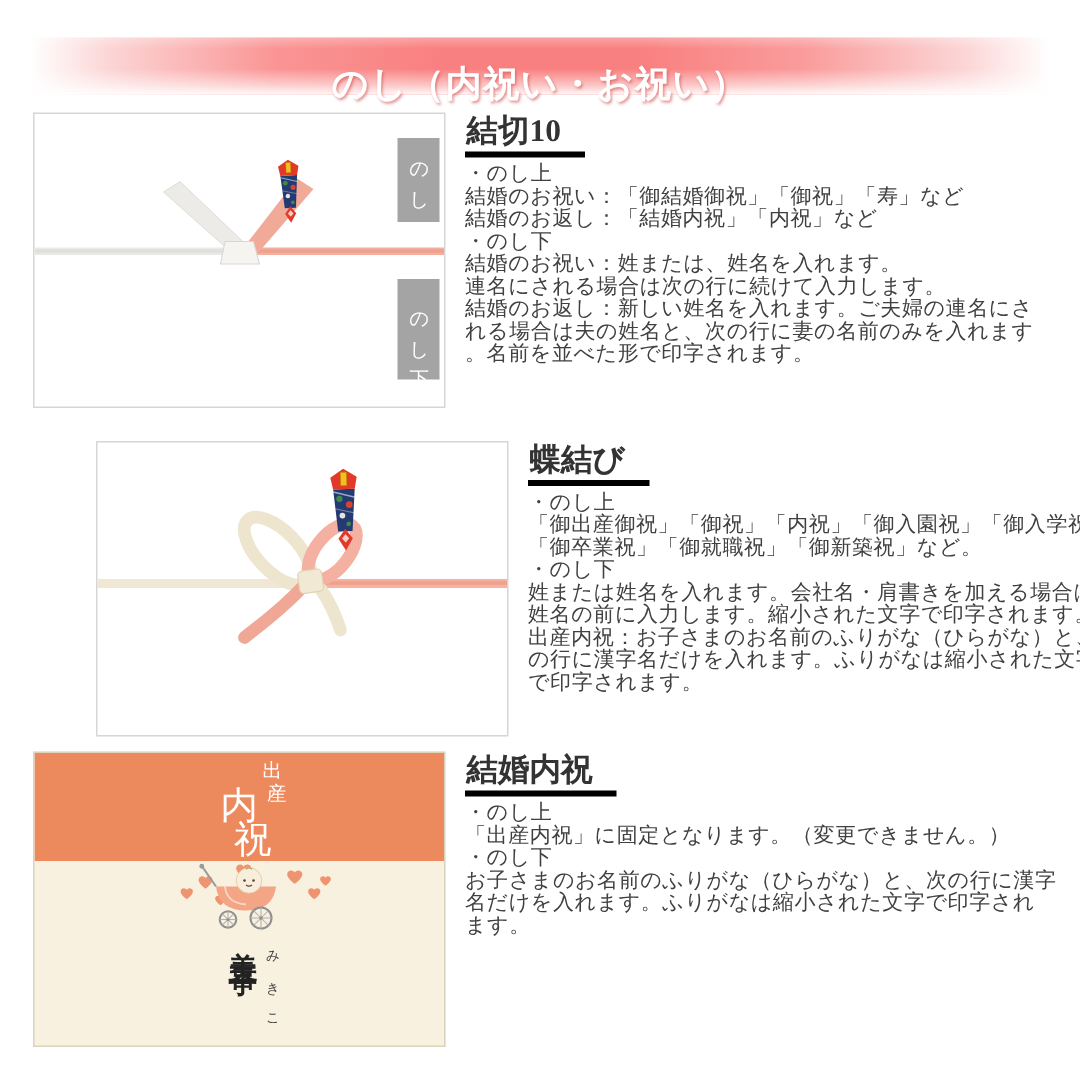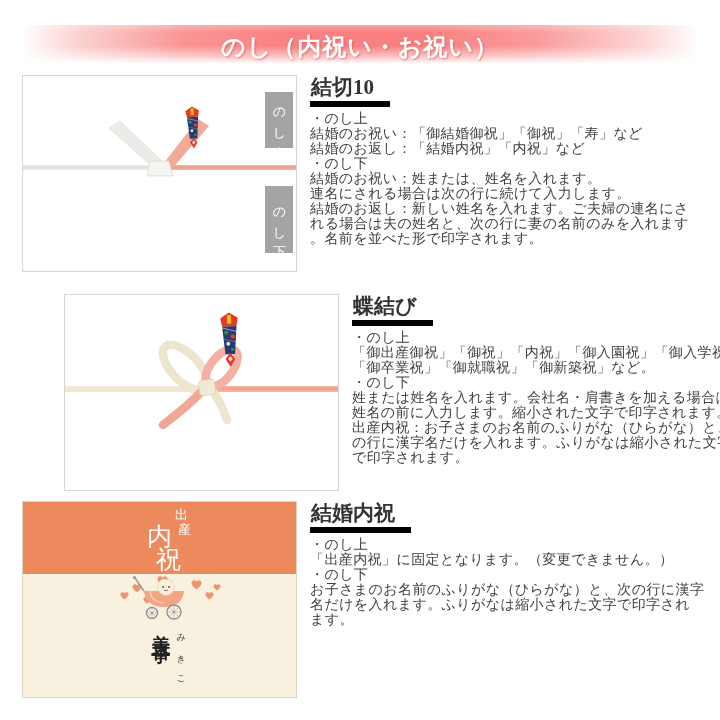"のし（内祝い・お祝い）" .banner h1 { margin: 4px -> 14px }
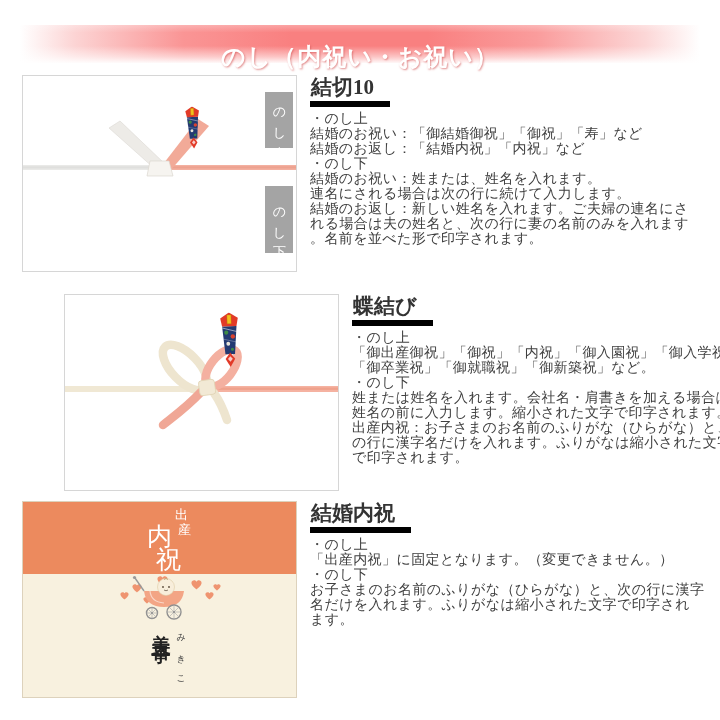"結切10" .sec-title { border-bottom: 6px solid #000000 -> 4px solid #000000 }
